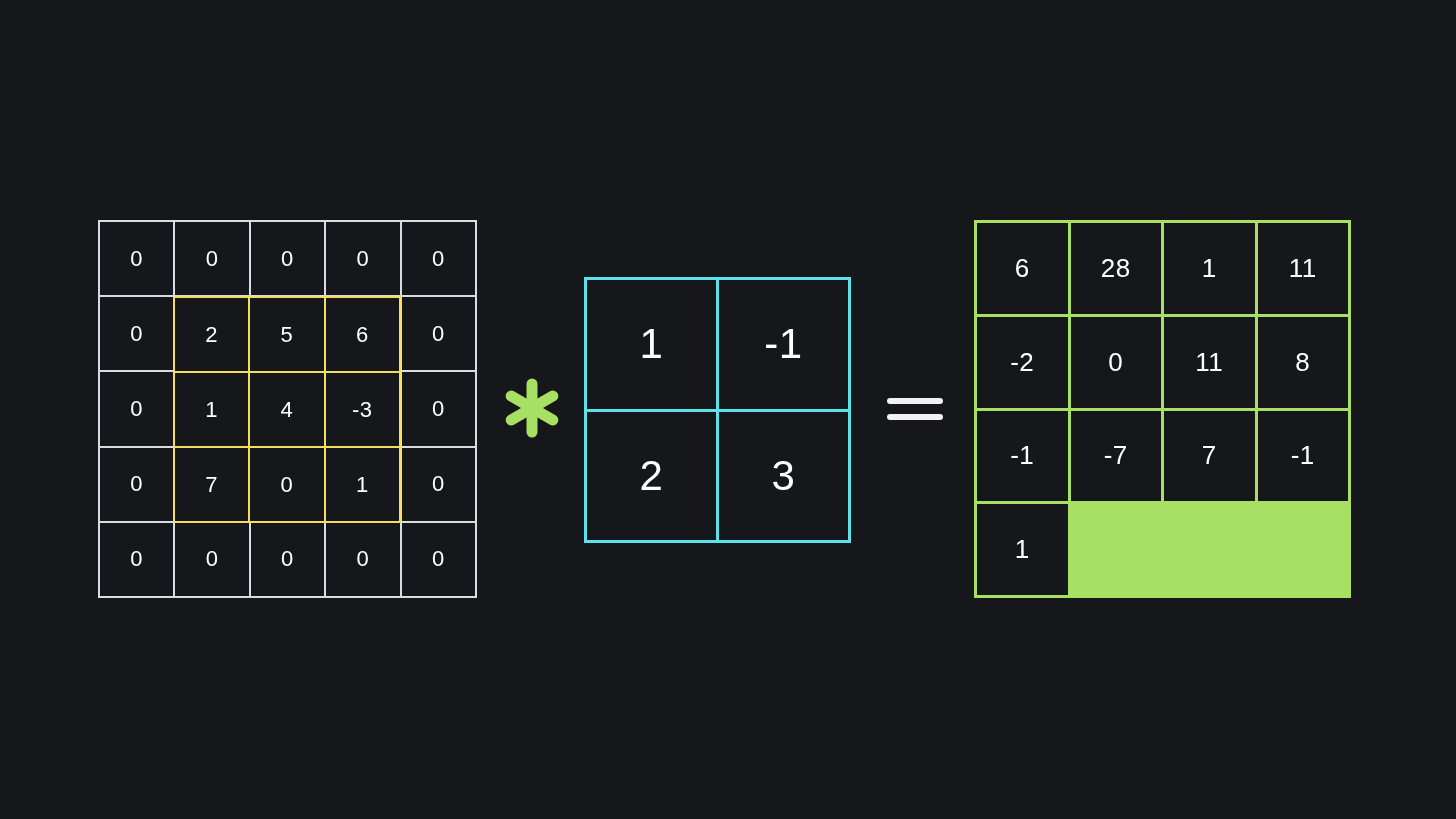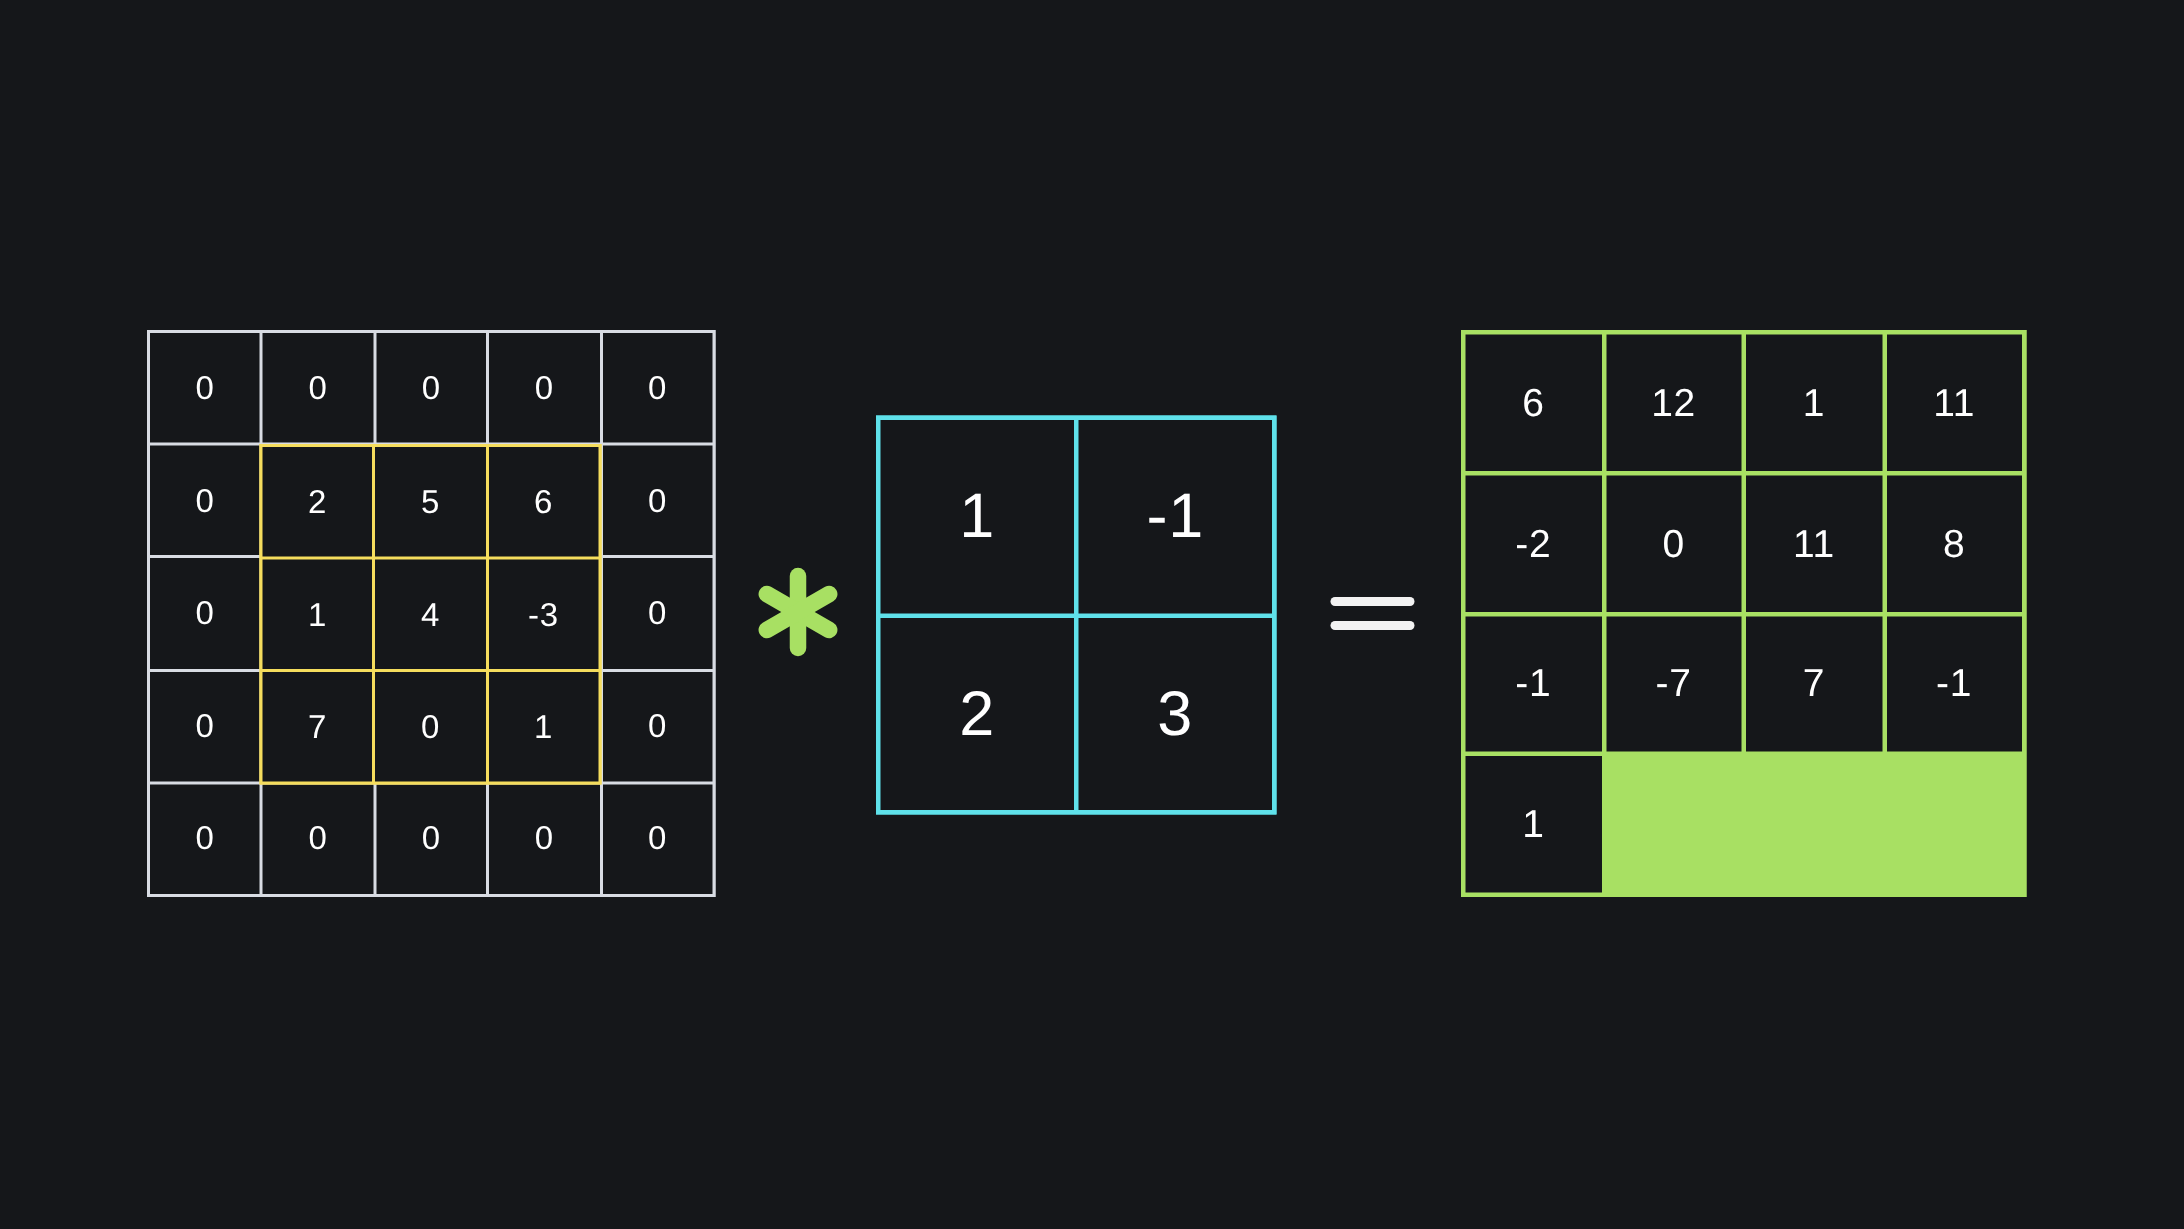"28" div.cell { html: none -> <div>28</div> }
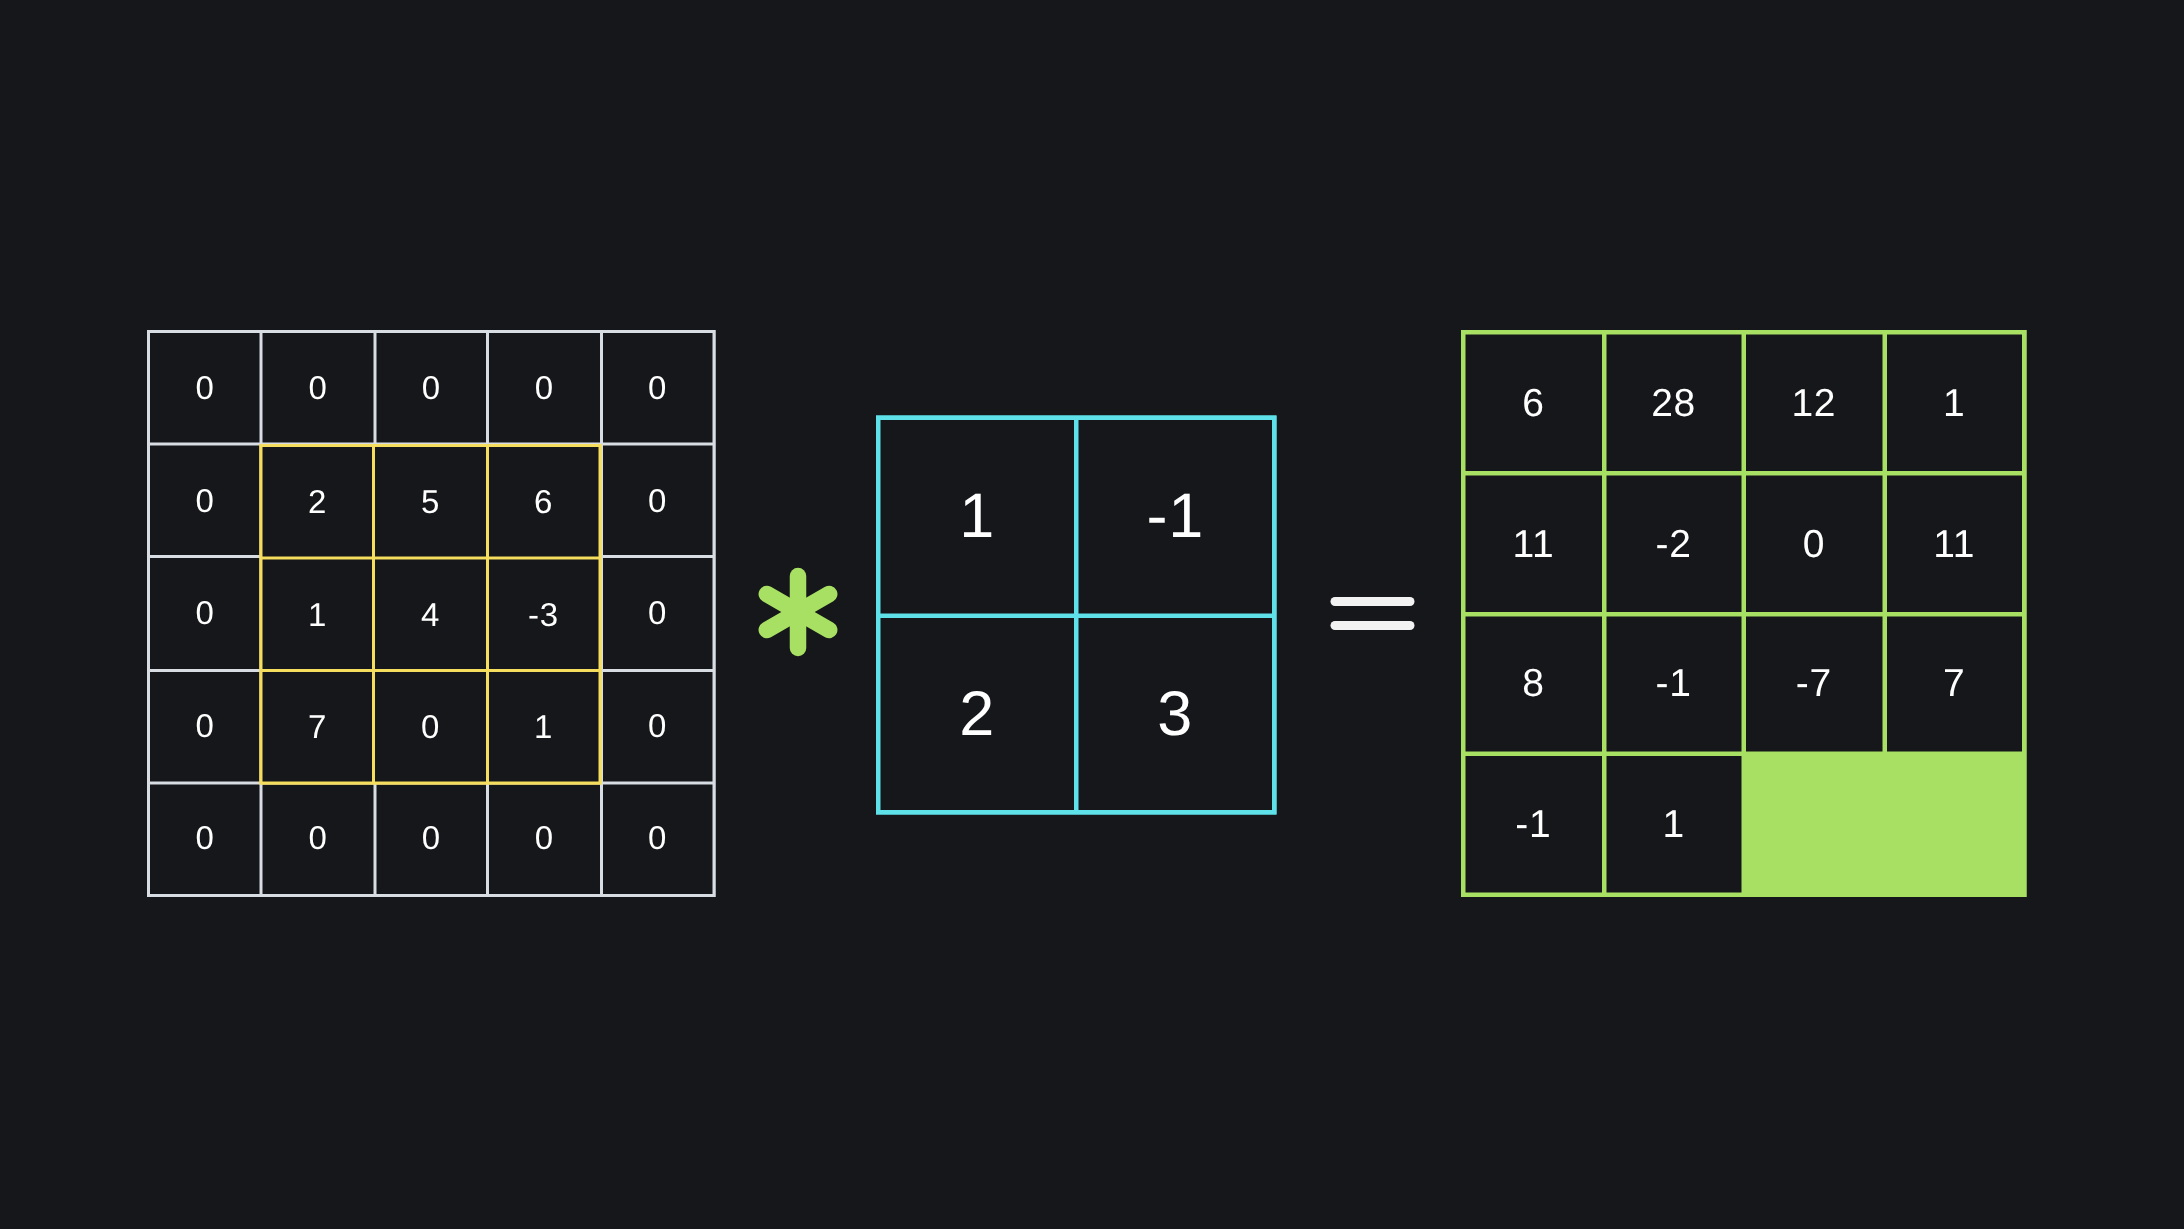"12" div.cell { html: <div>12</div> -> none }
